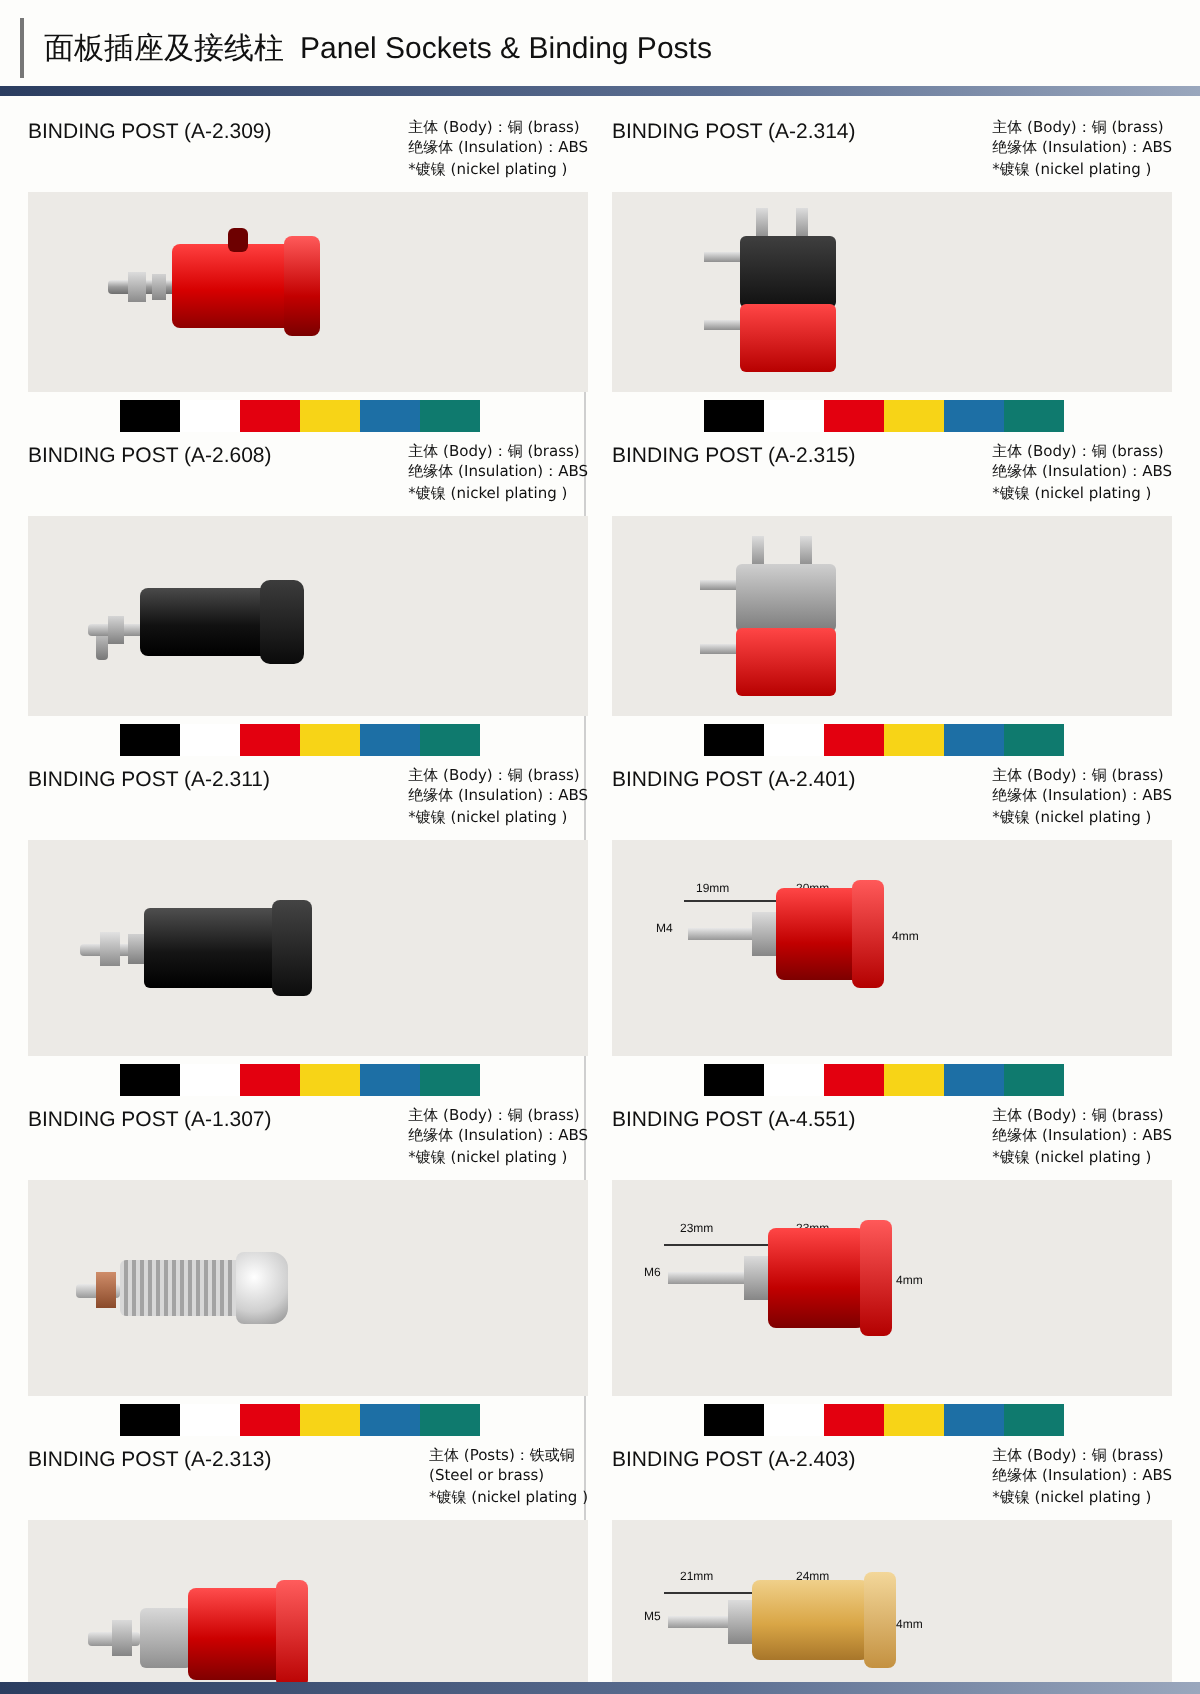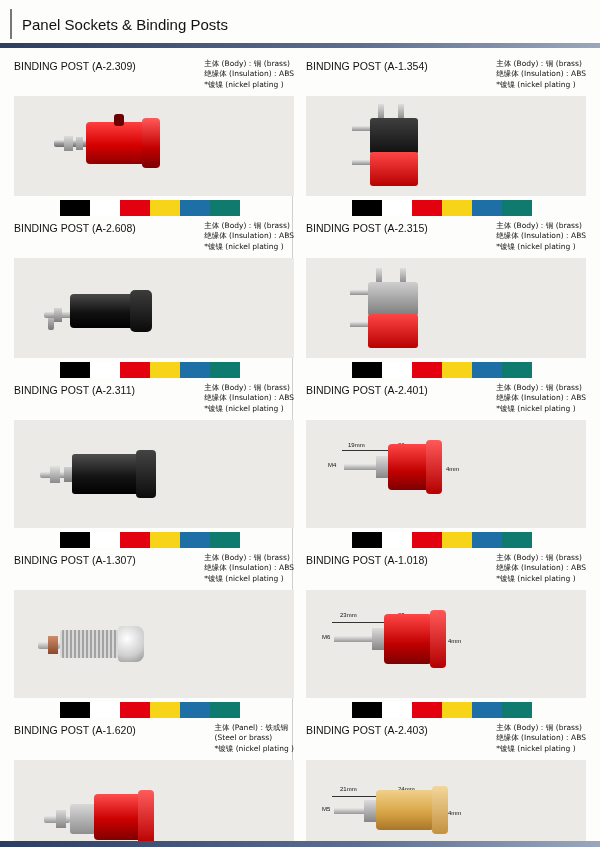"面板插座及接线柱" div.header-title-cn { html: none -> <div>面板插座及接线柱</div> }
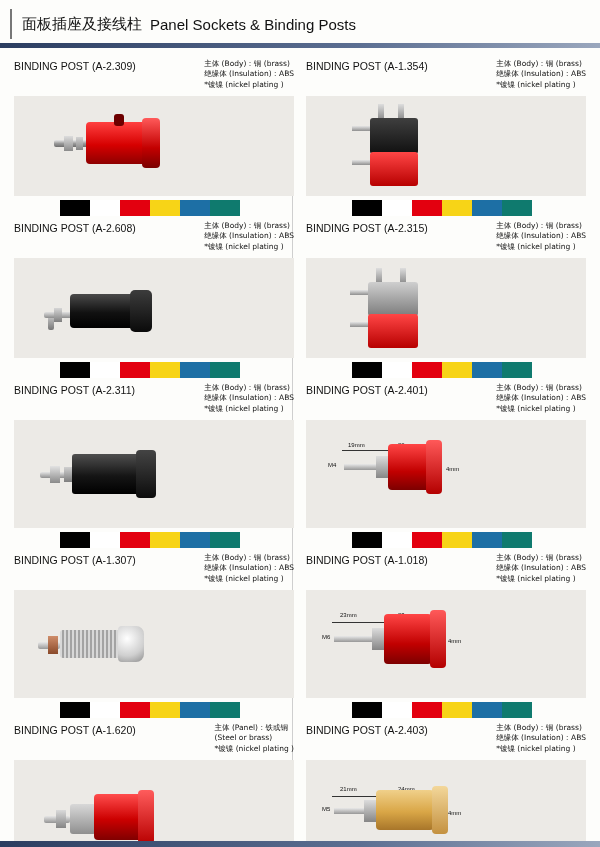"BINDING POST (A-1.354)" div.part-title { text: A-1.354 -> A-2.314 }
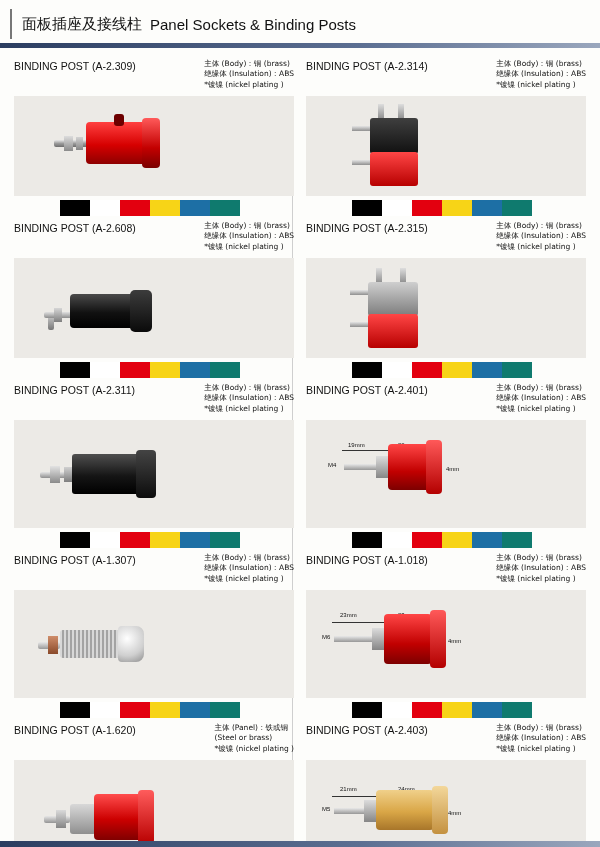"BINDING POST (A-1.018)" div.part-title { text: A-1.018 -> A-4.551 }
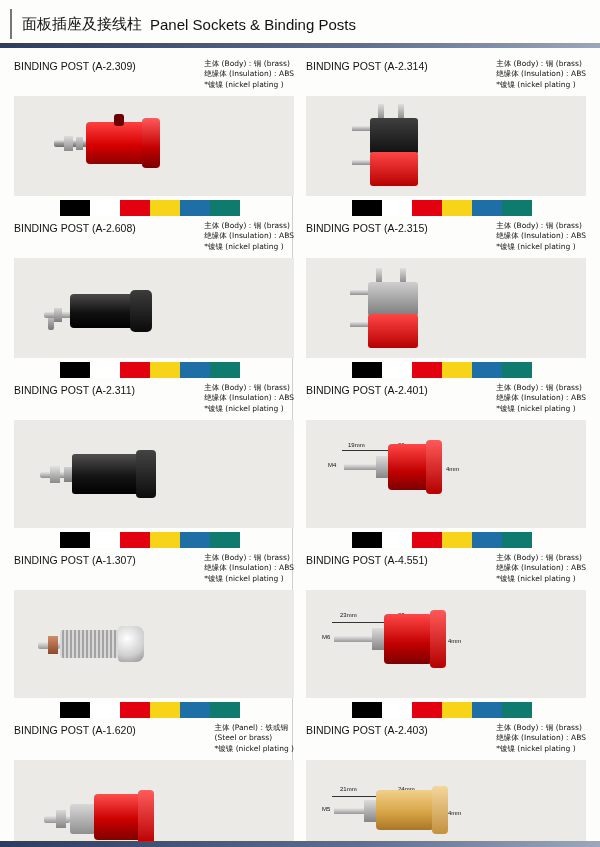"BINDING POST (A-1.620)" div.part-title { text: A-1.620 -> A-2.313 }
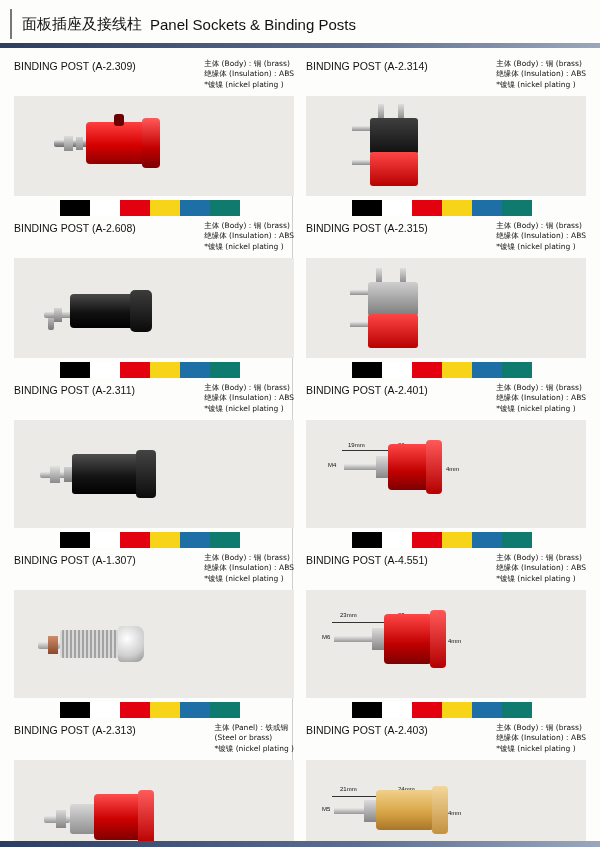"主体 (Panel)：铁或铜" div { text: Panel -> Posts }
